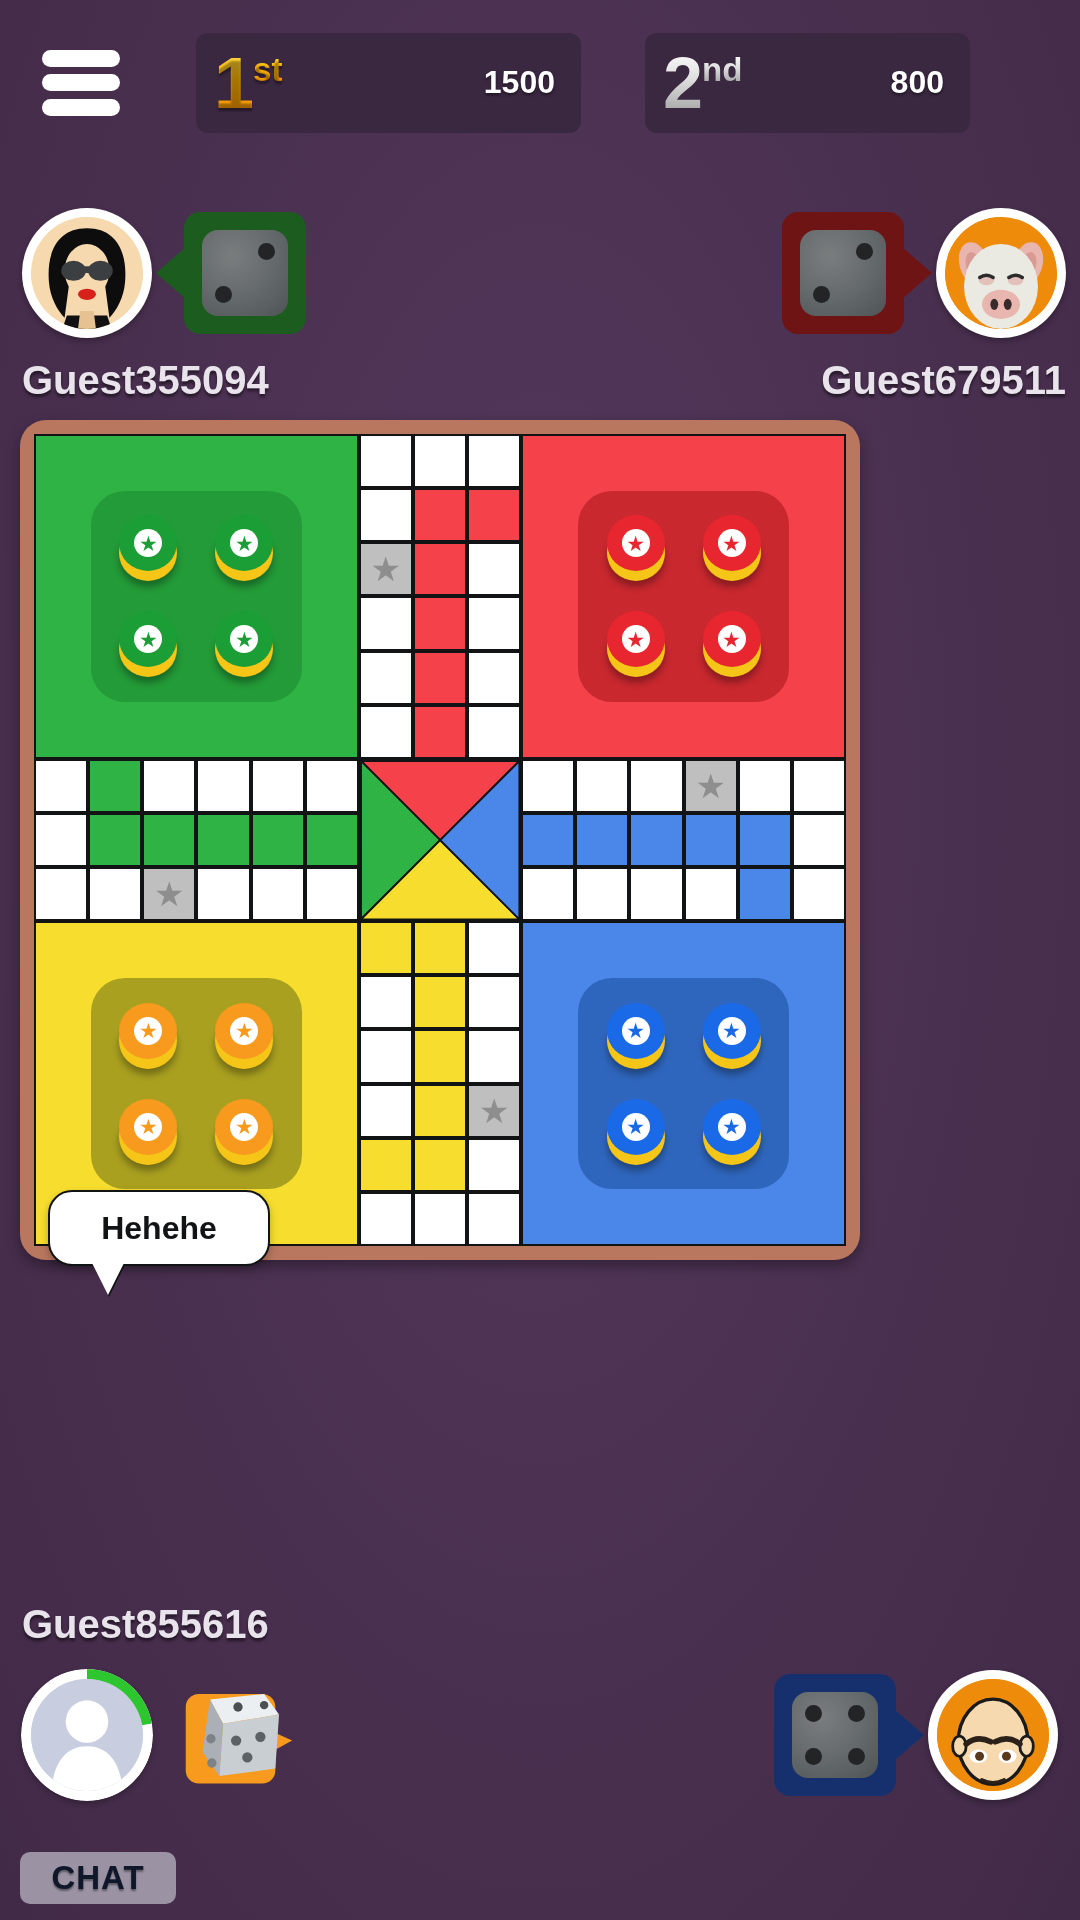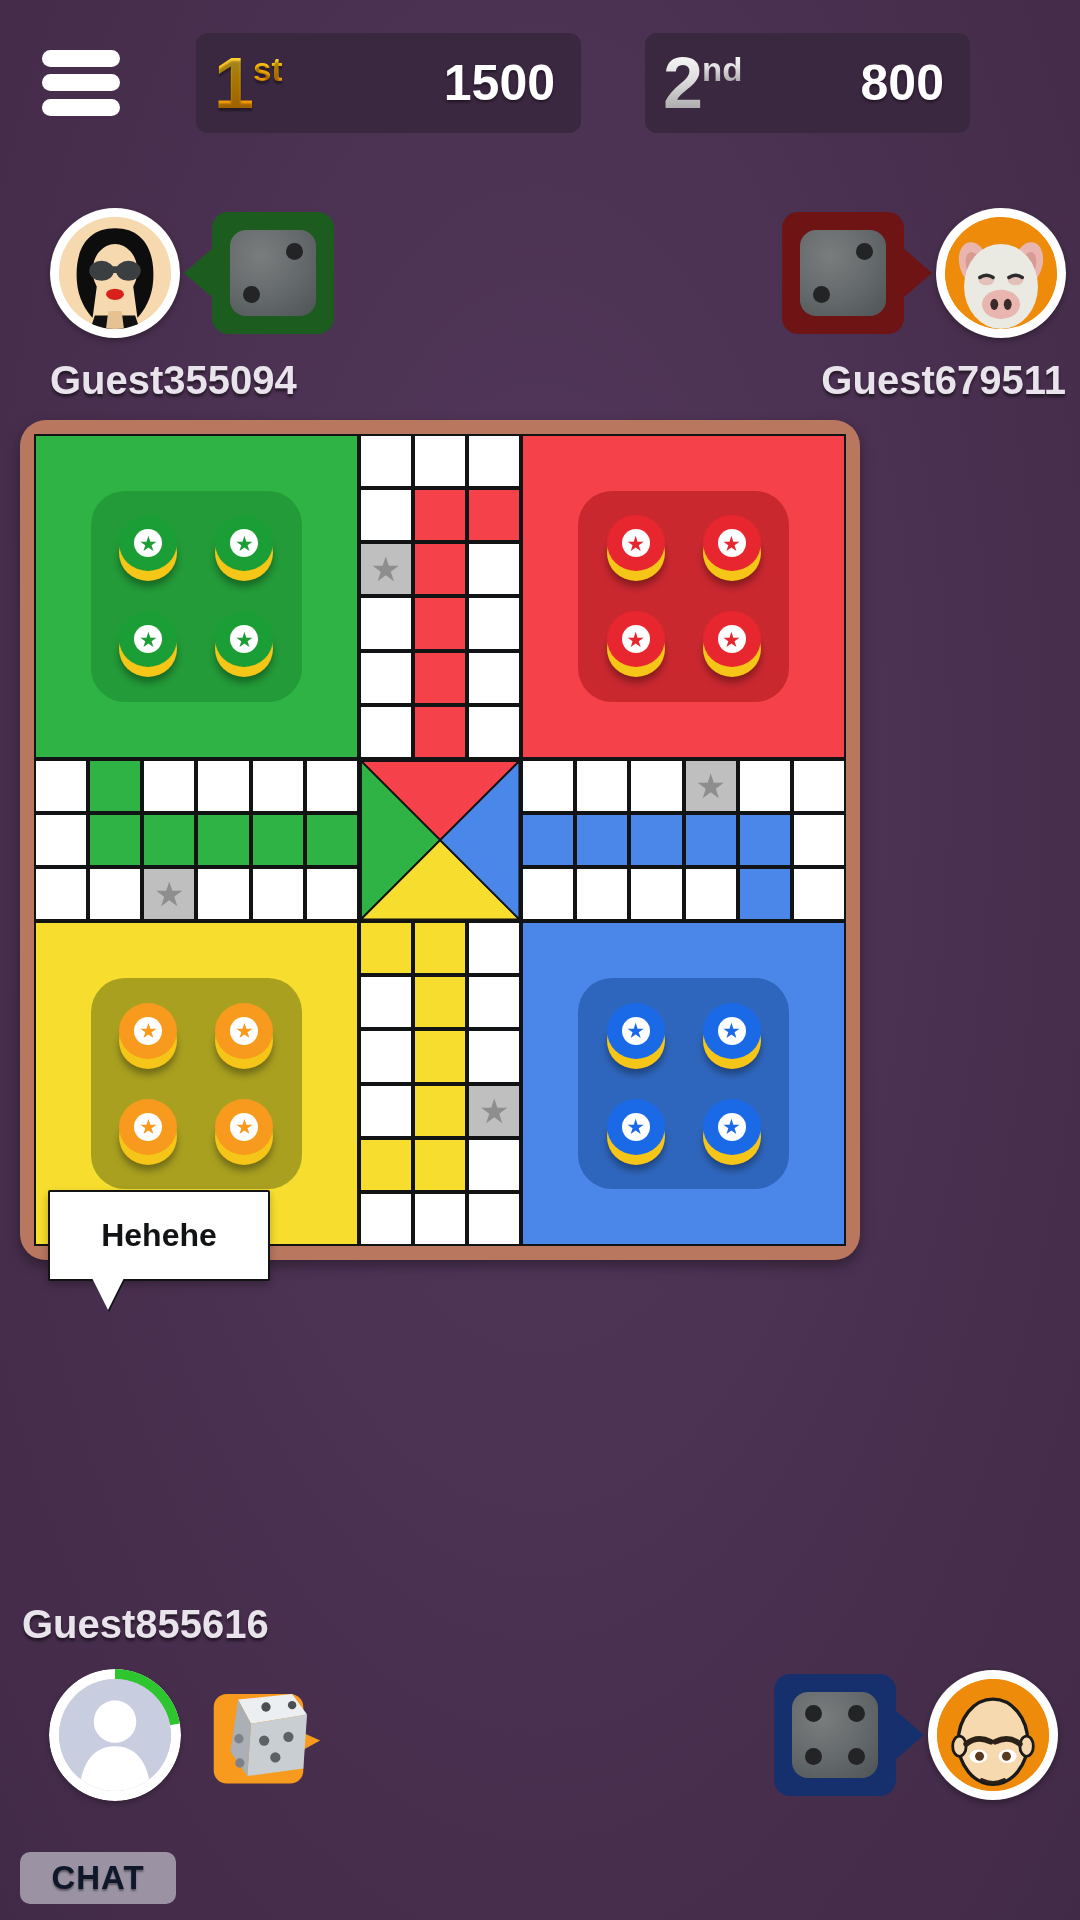"1500" .prize .amount { font-size: 50px -> 32px }
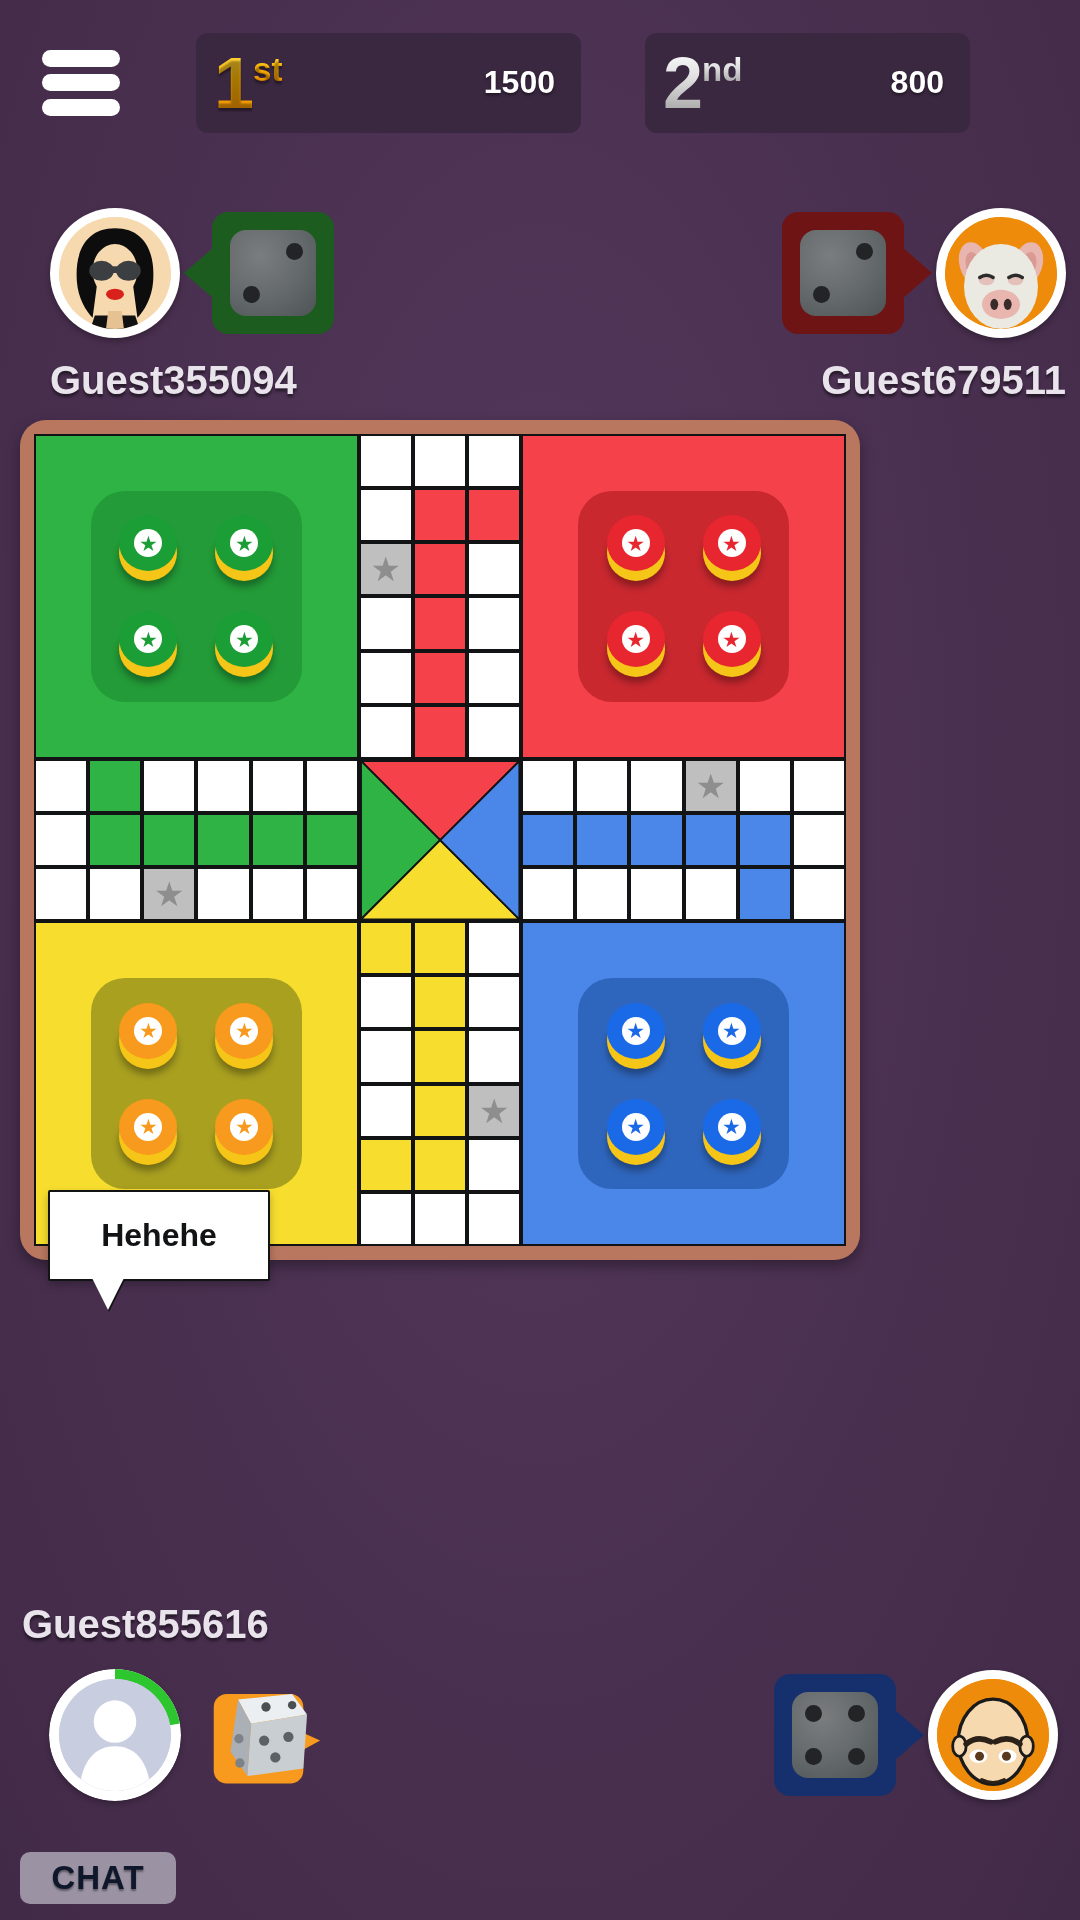"Guest355094" .player { margin-left: 28px -> none }
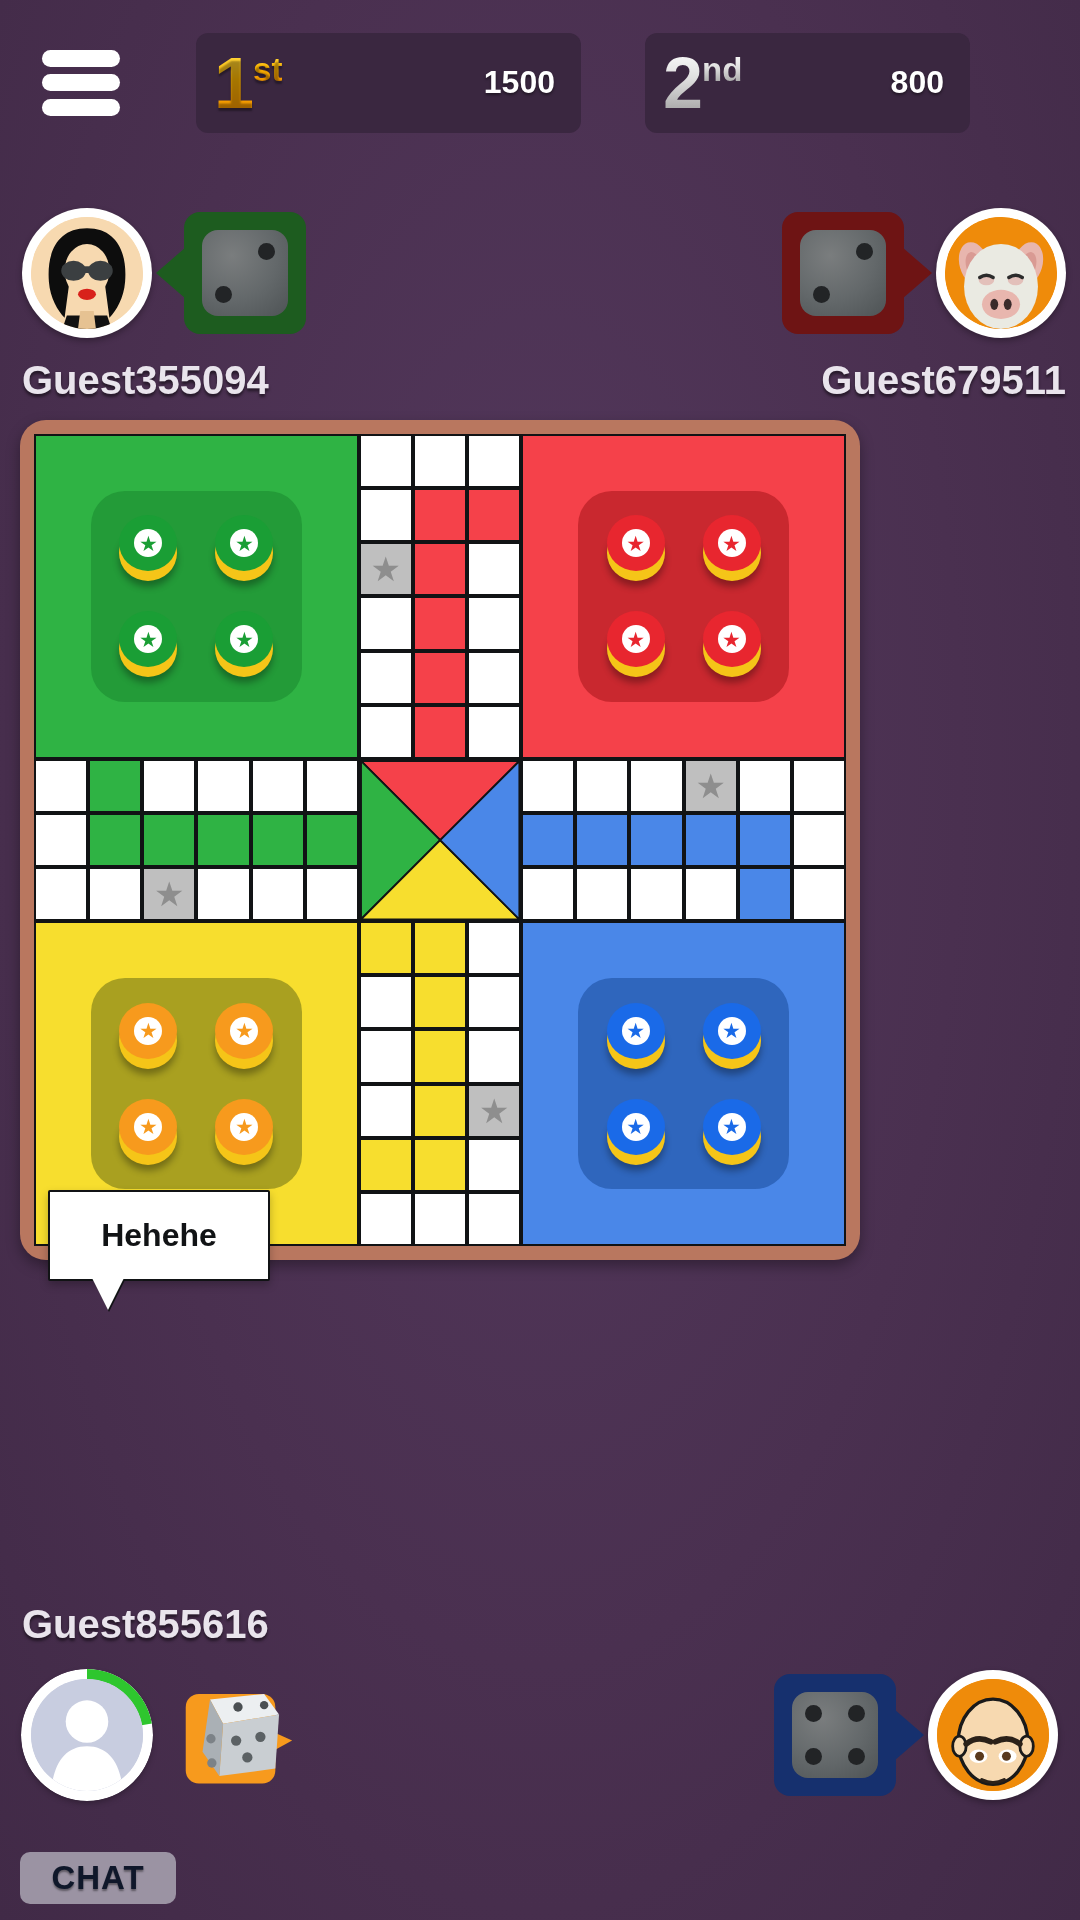"Hehehe" .bubble { border-radius: 2px -> 24px; height: 91px -> 76px }
